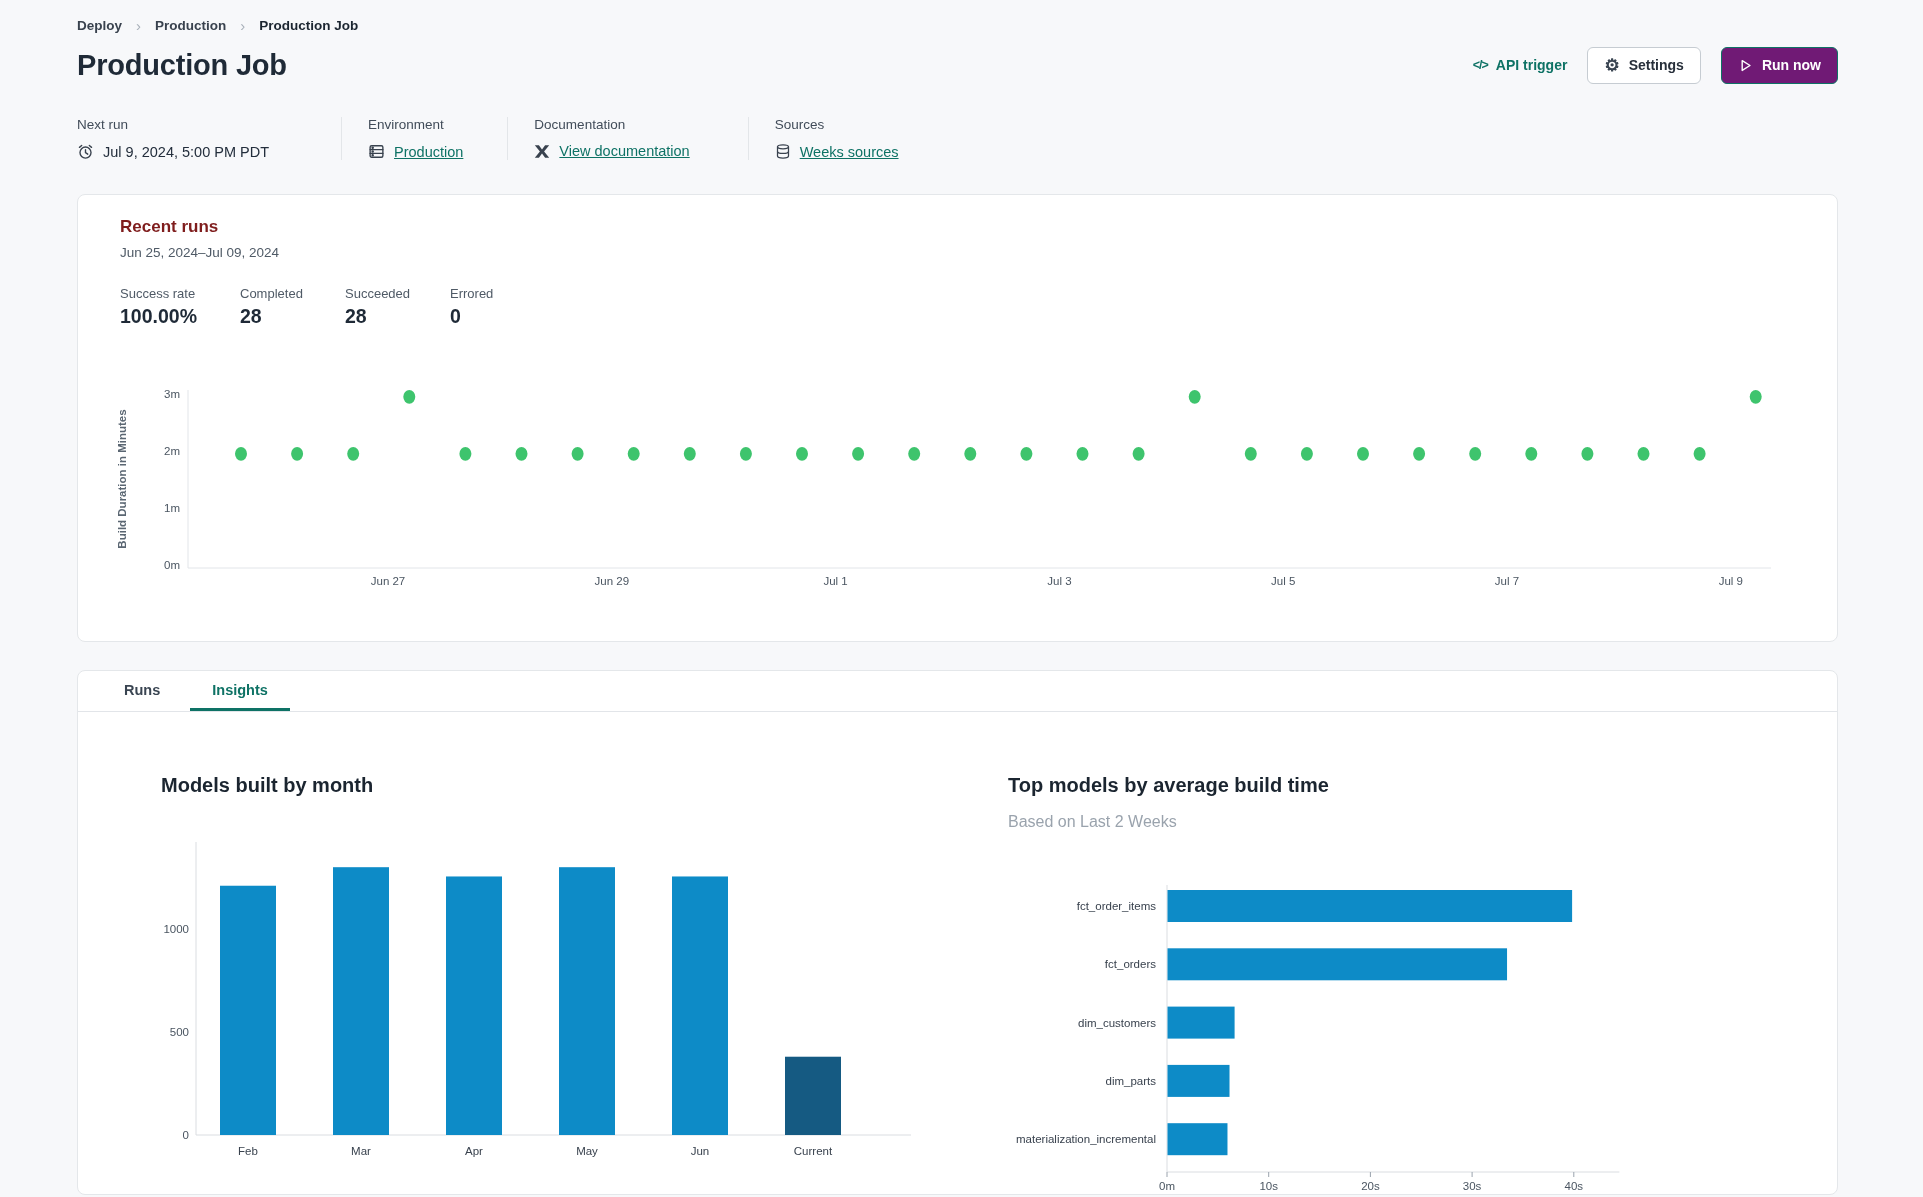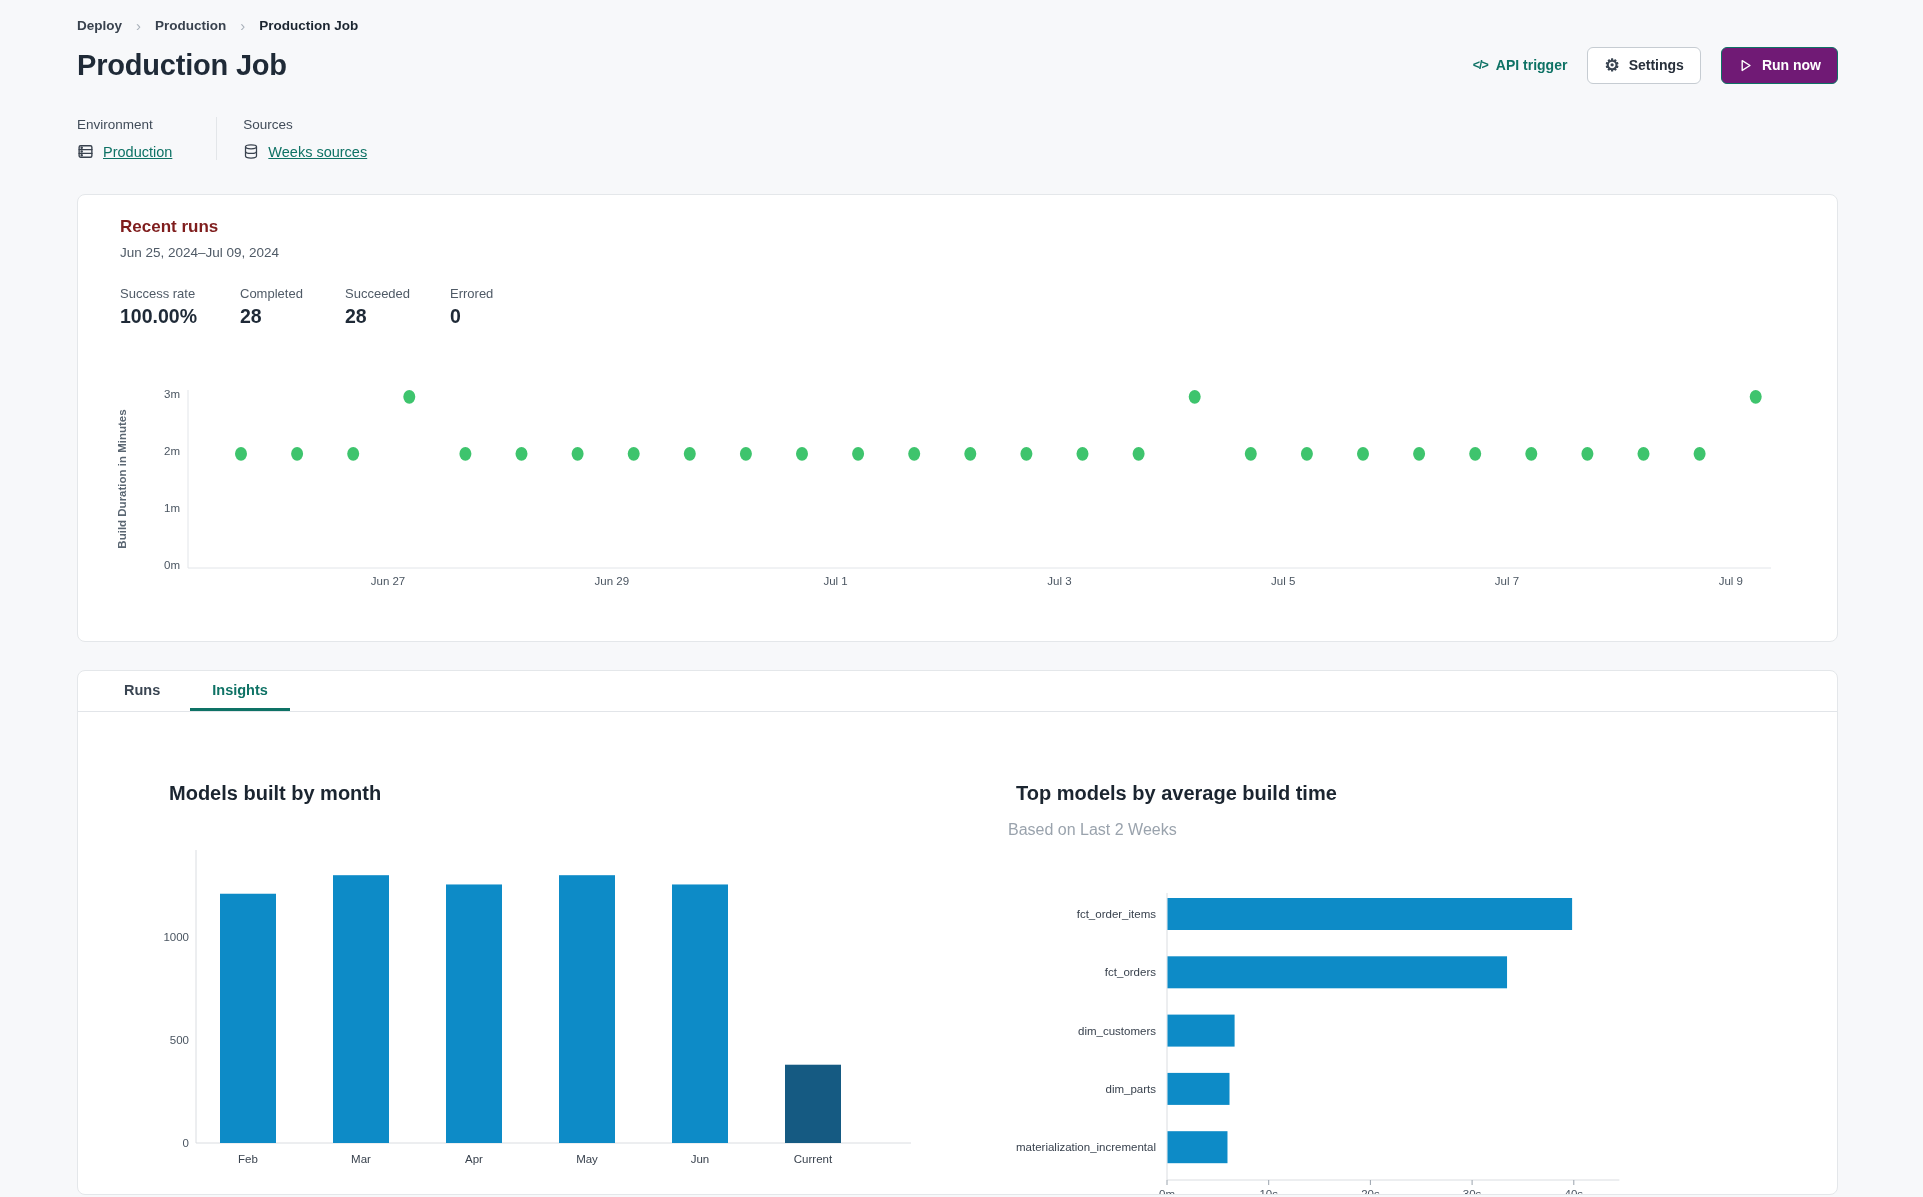"Next run" div.info-col { html: none -> <div> <div>Next run</div> <div> <span> <svg> <circle></circle> <path></path> <path></path> <path></path> </svg> </span> <span>Jul 9, 2024, 5:00 PM PDT</span> </div> </div> }
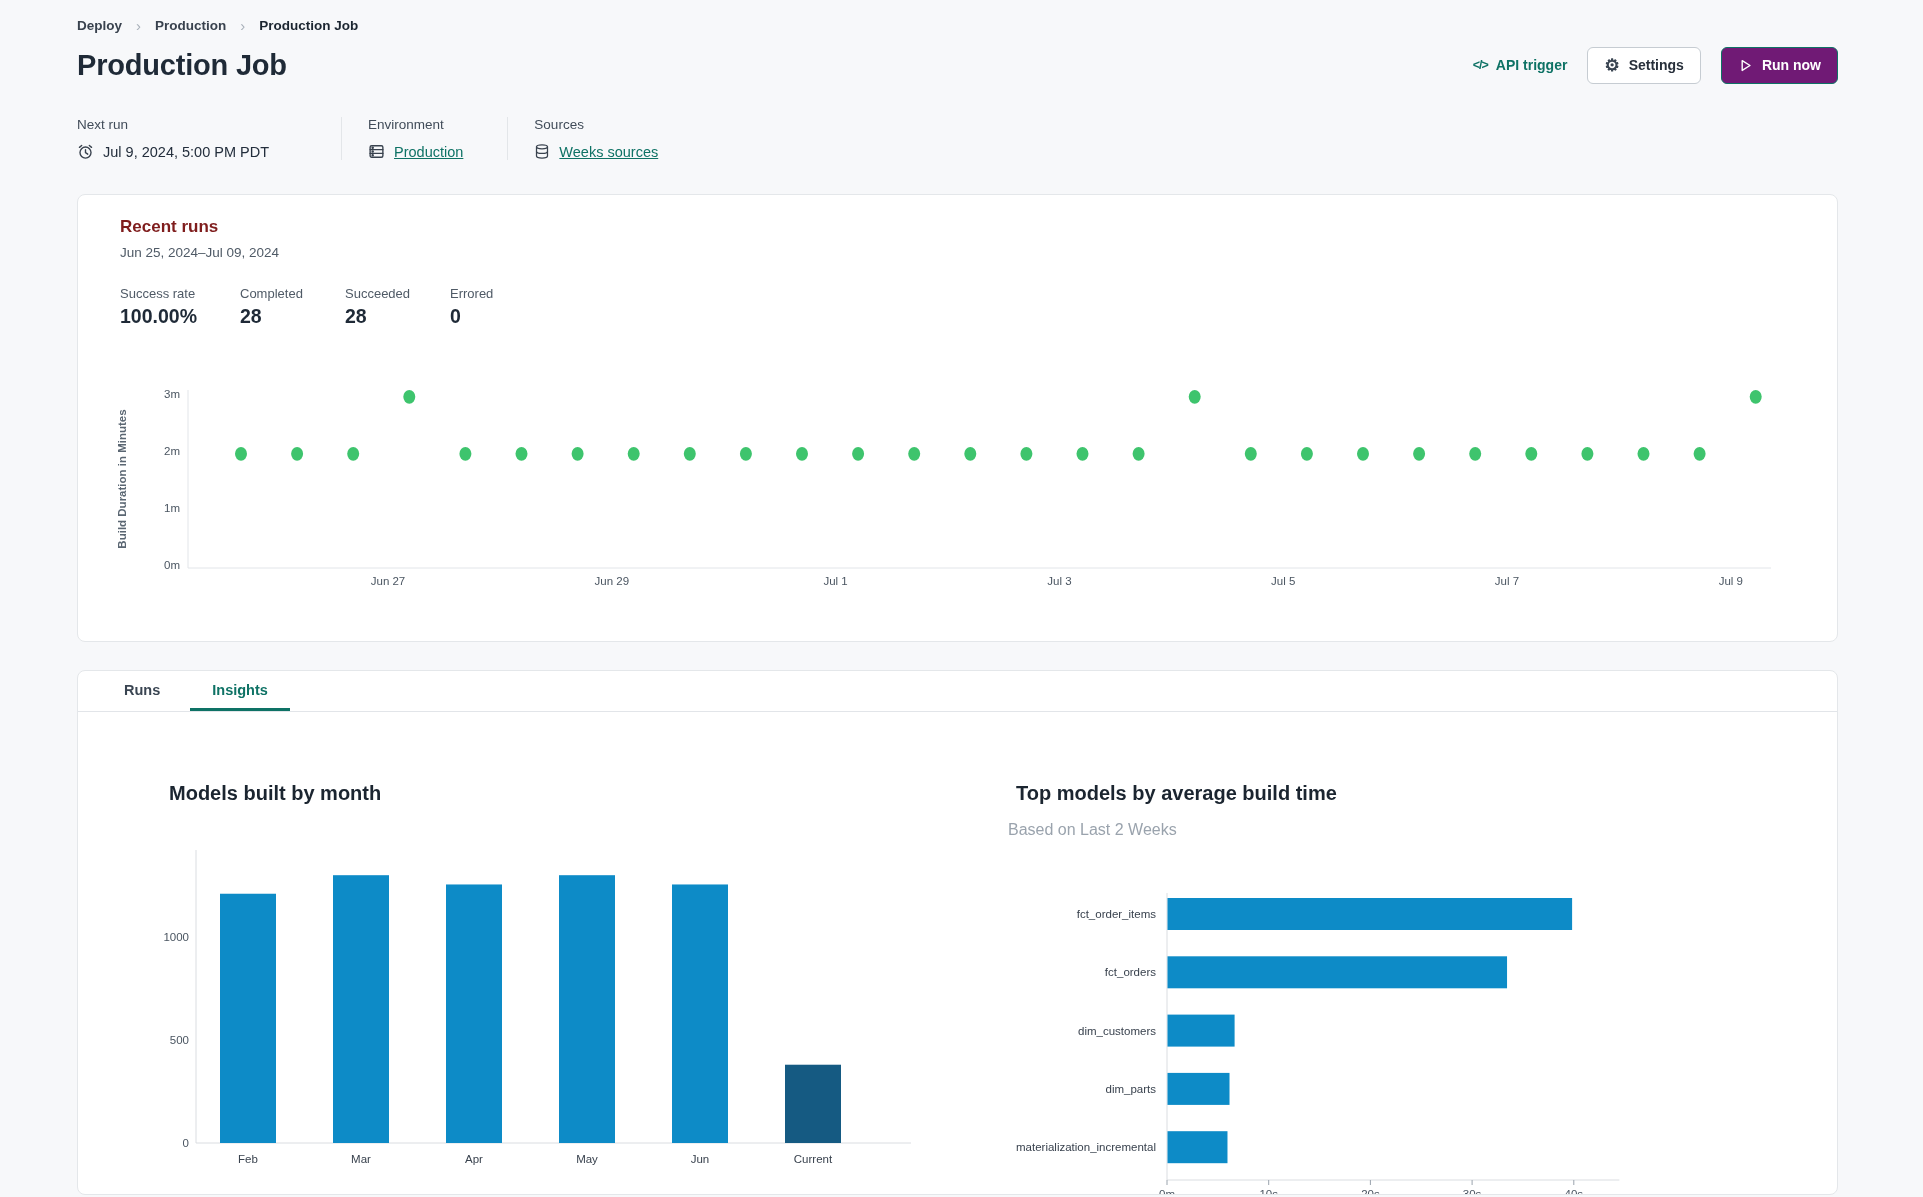"Documentation" div.info-col { html: none -> <div> <div>Documentation</div> <div> <span> <svg> <path></path> </svg> </span> <a>View documentation</a> </div> </div> }
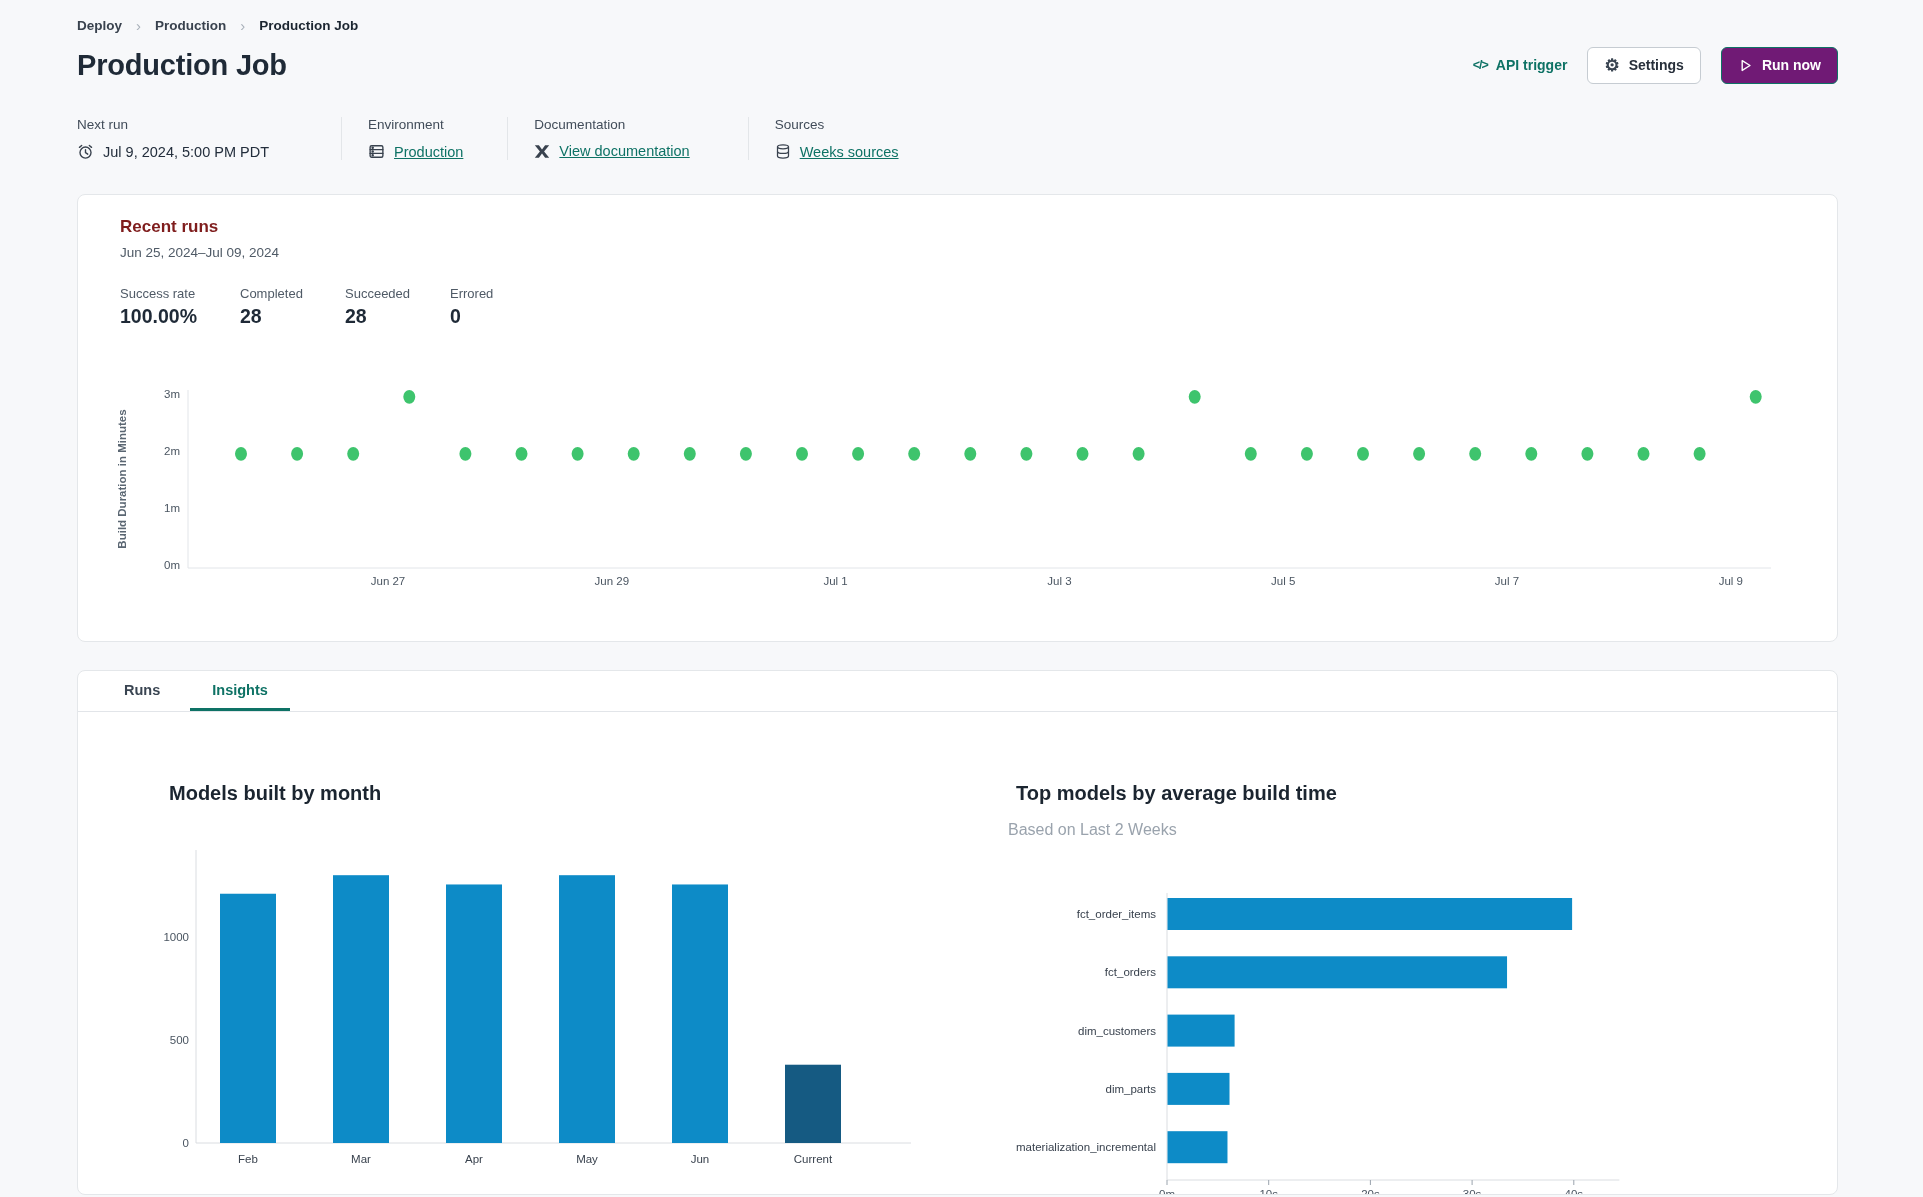"Models built by month" h2.chart-title { margin: 8px -> 0 }
